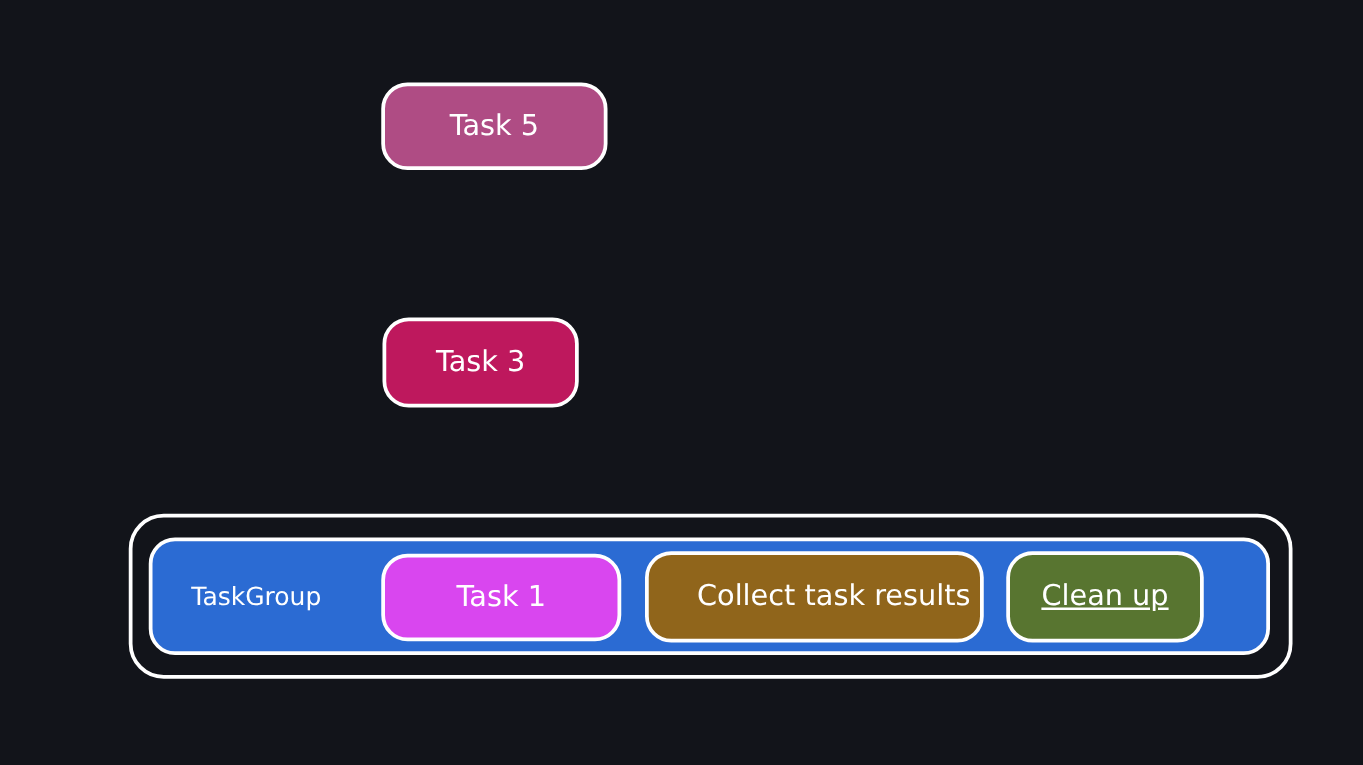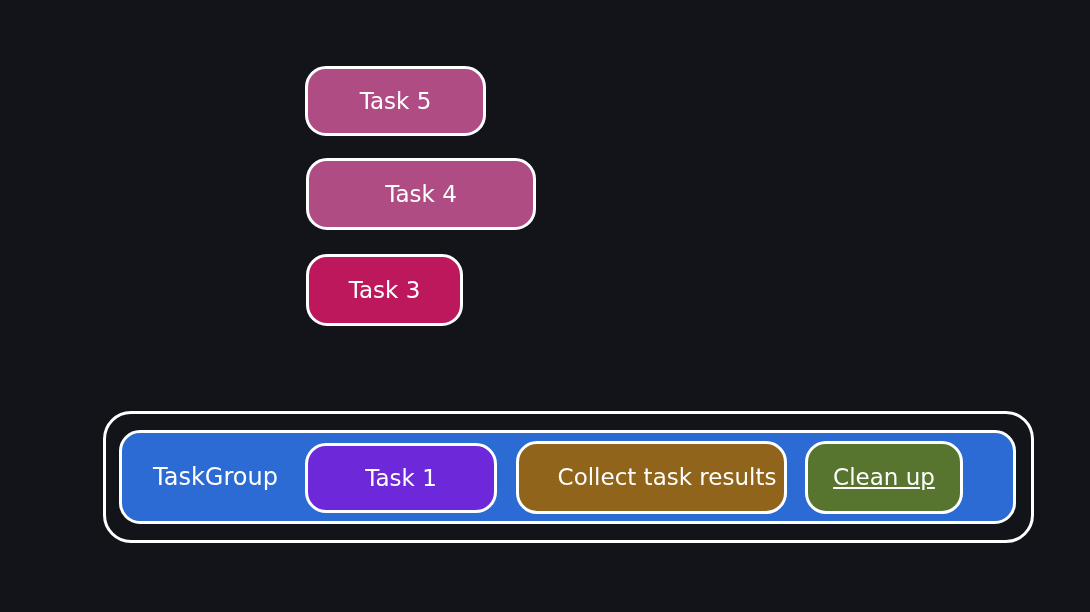"Task 4" div.node { html: <div>Task 4</div> -> none }
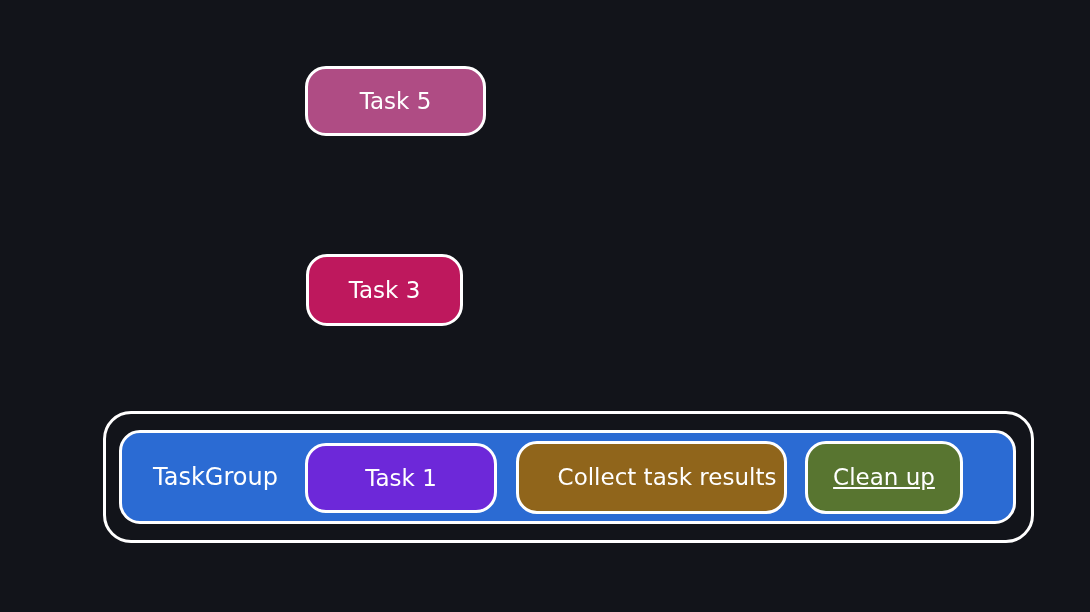"TaskGroup" .float-label { font-size: 24px -> 20px }
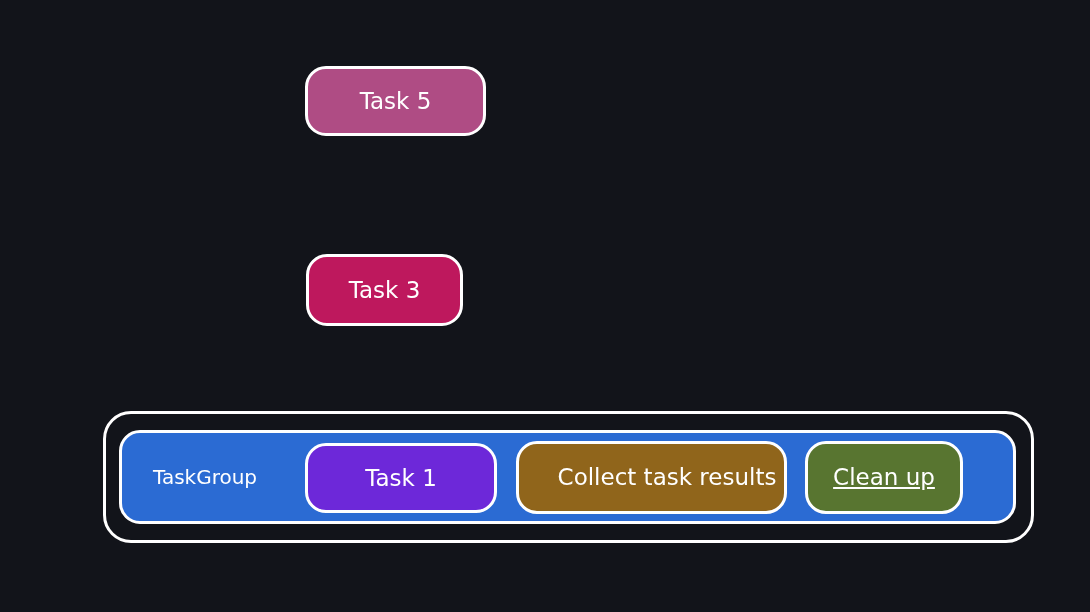"Task 1" div.node { background-color: #6d28d9 -> #d946ef }
